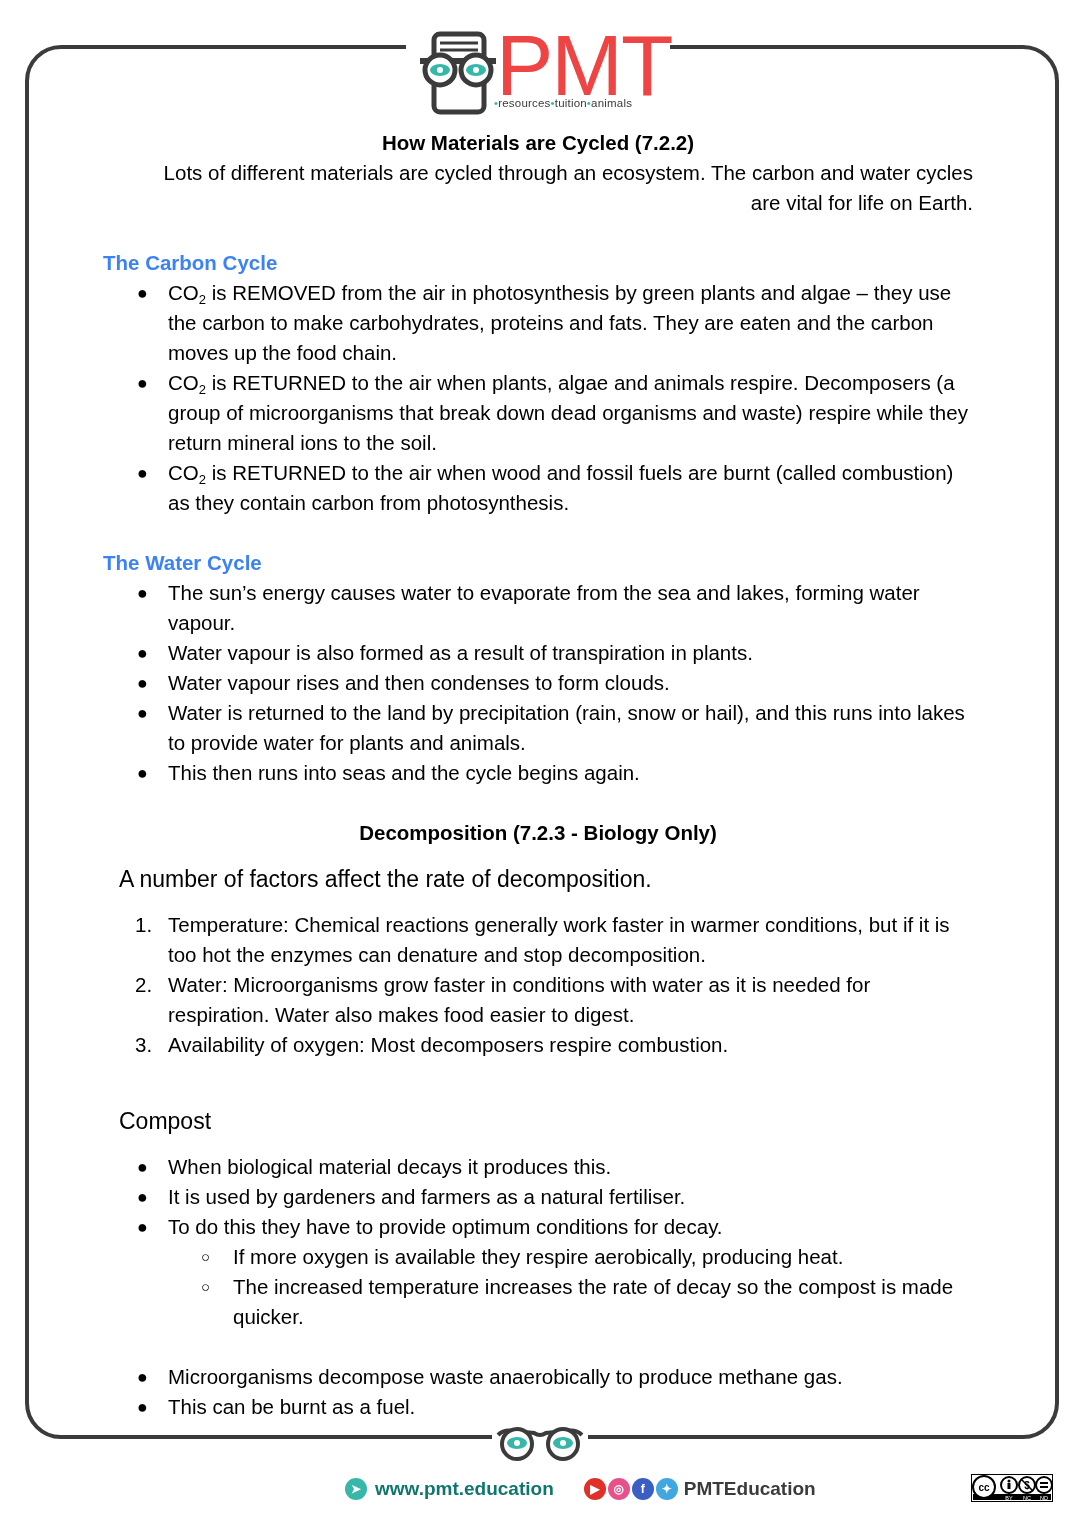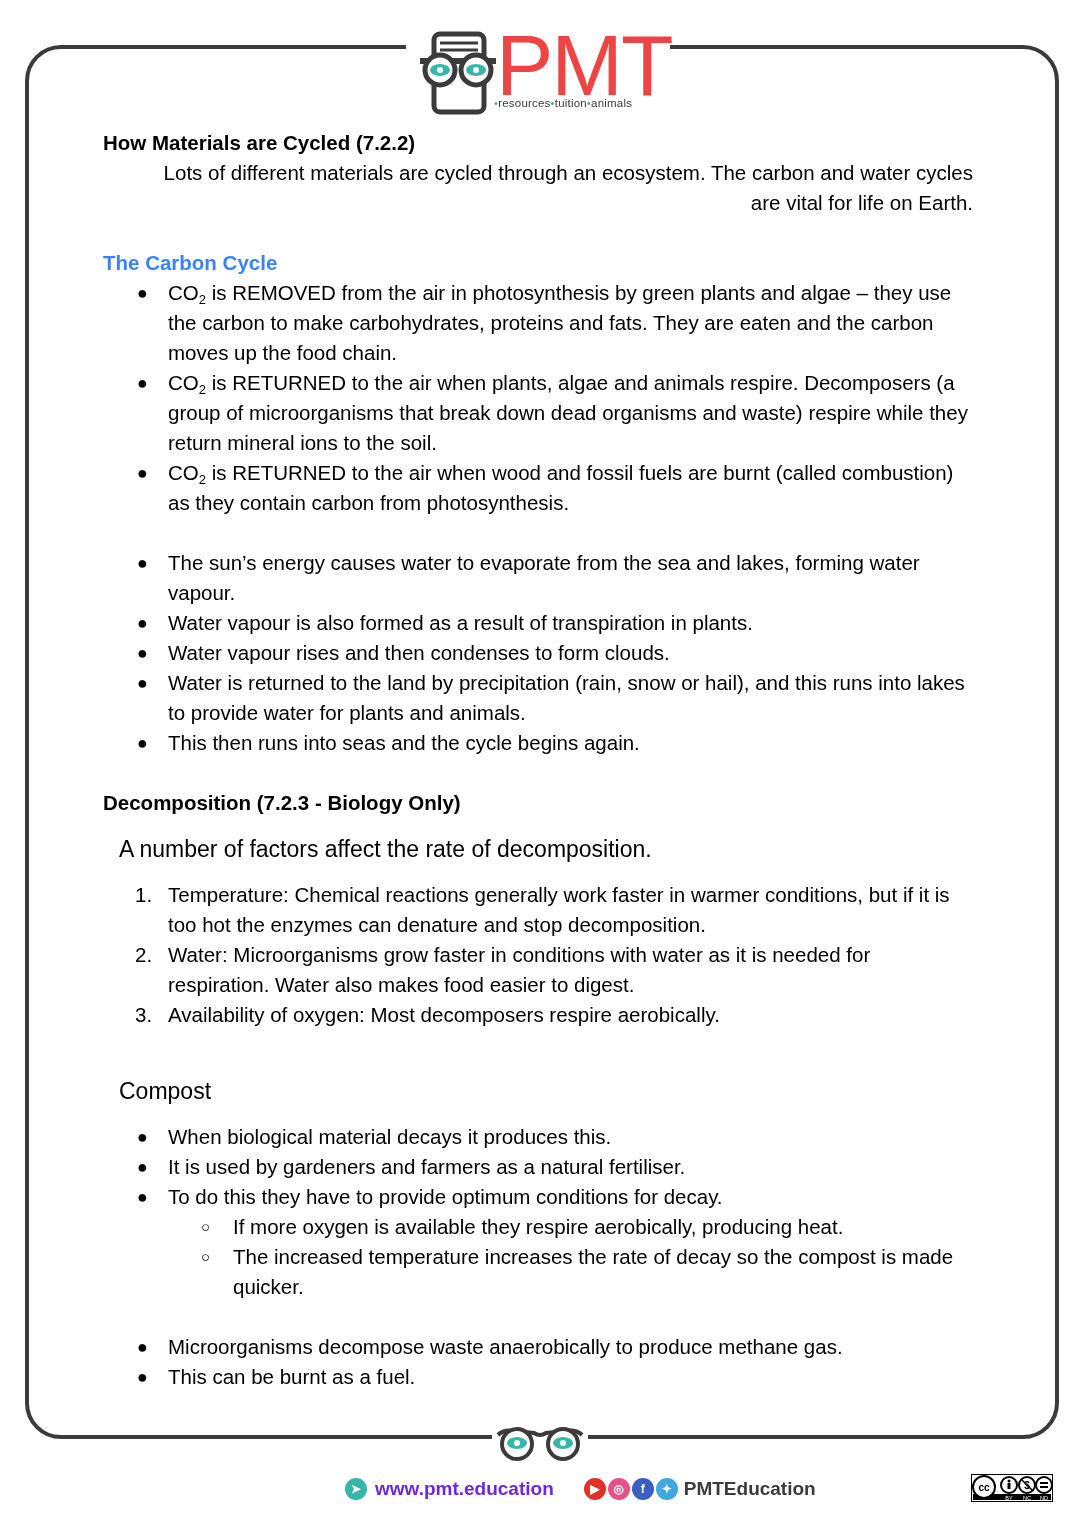"How Materials are Cycled (7.2.2)" .h-center { text-align: left -> center }
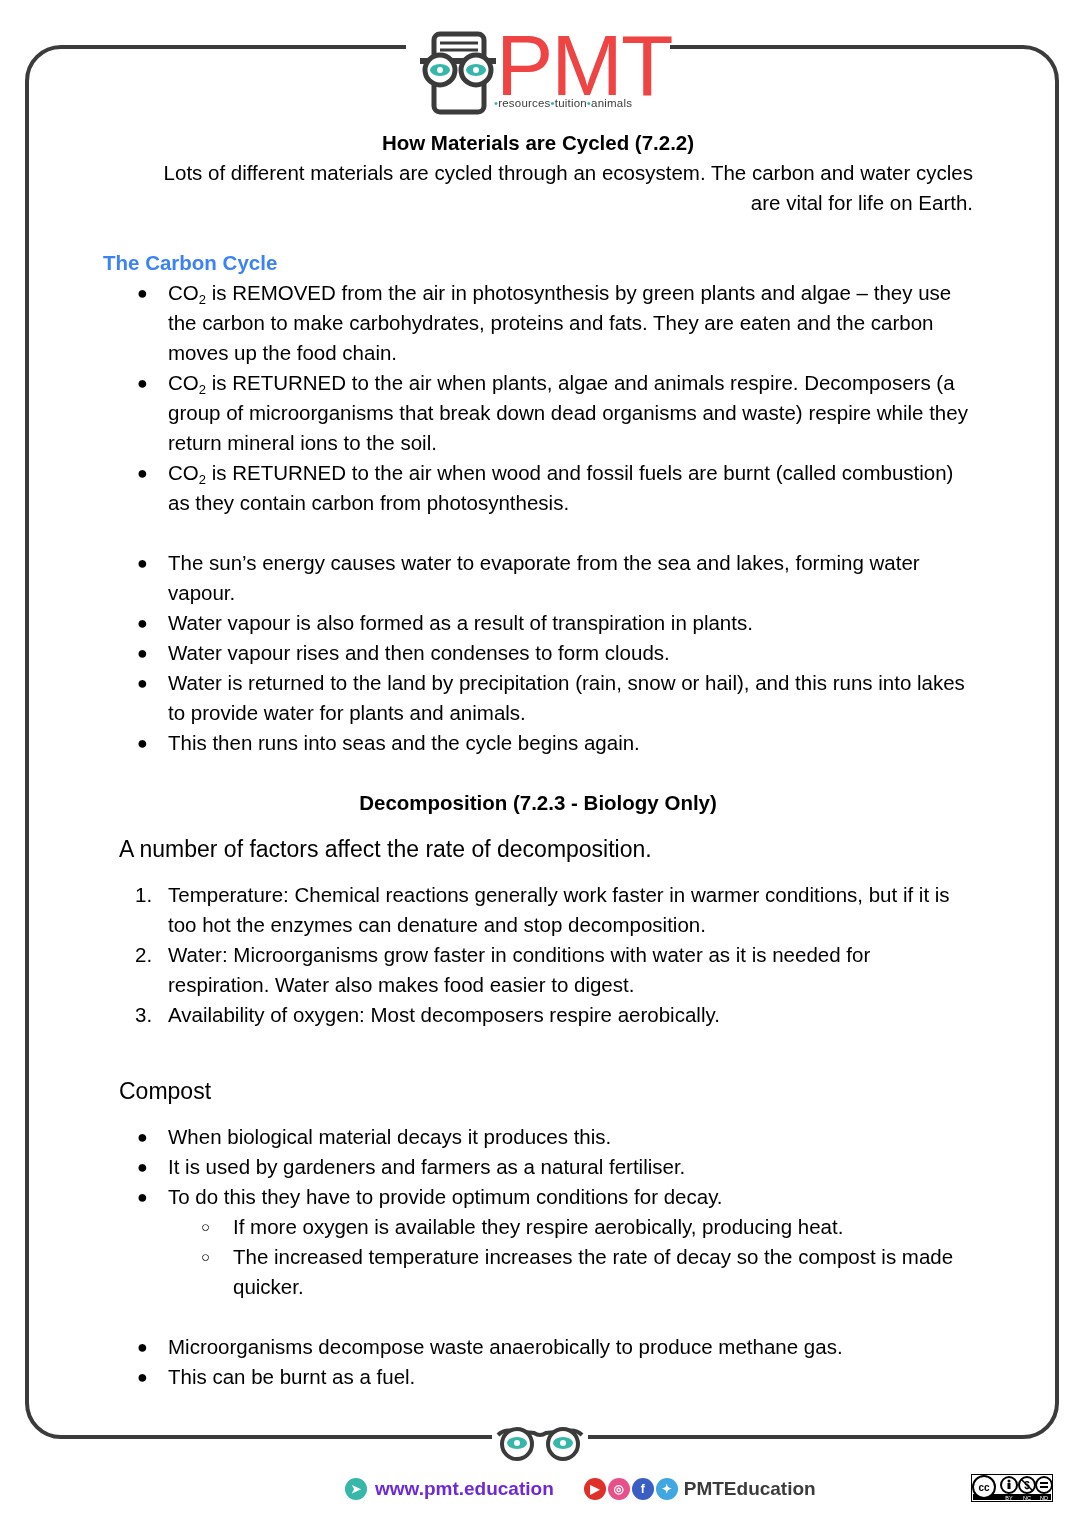"The Water Cycle" h2.section-title { html: none -> <h2>The Water Cycle</h2> }
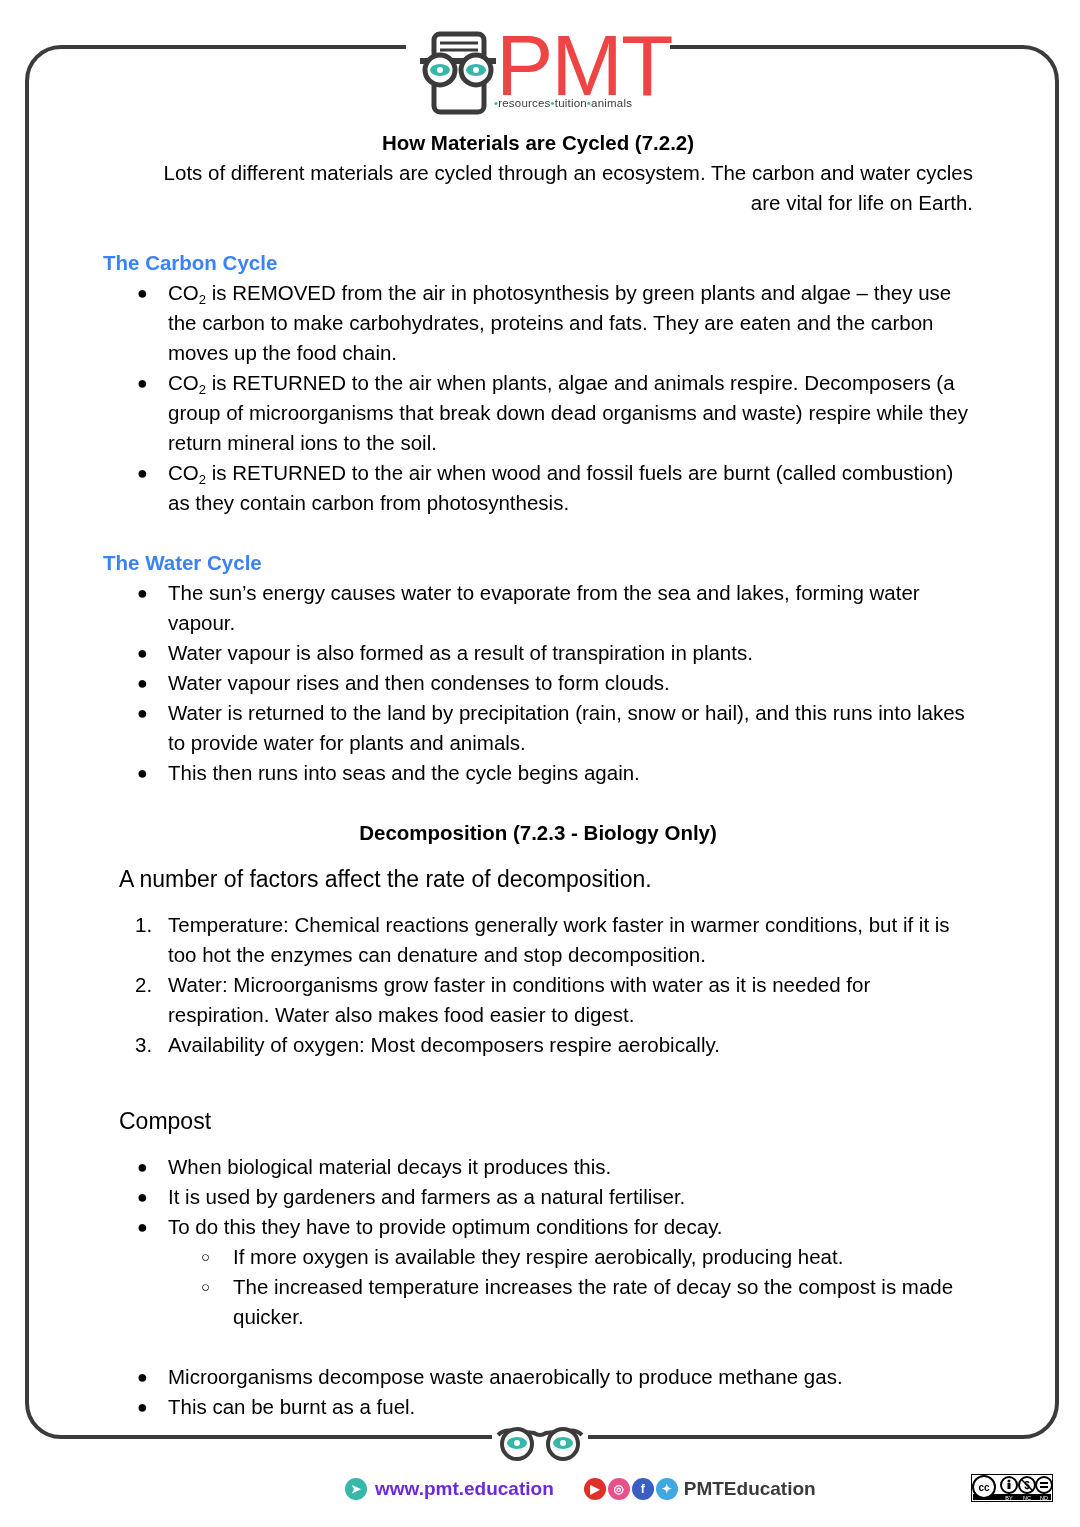"Availability of oxygen: Most decomposers" span { text: aerobically -> combustion }
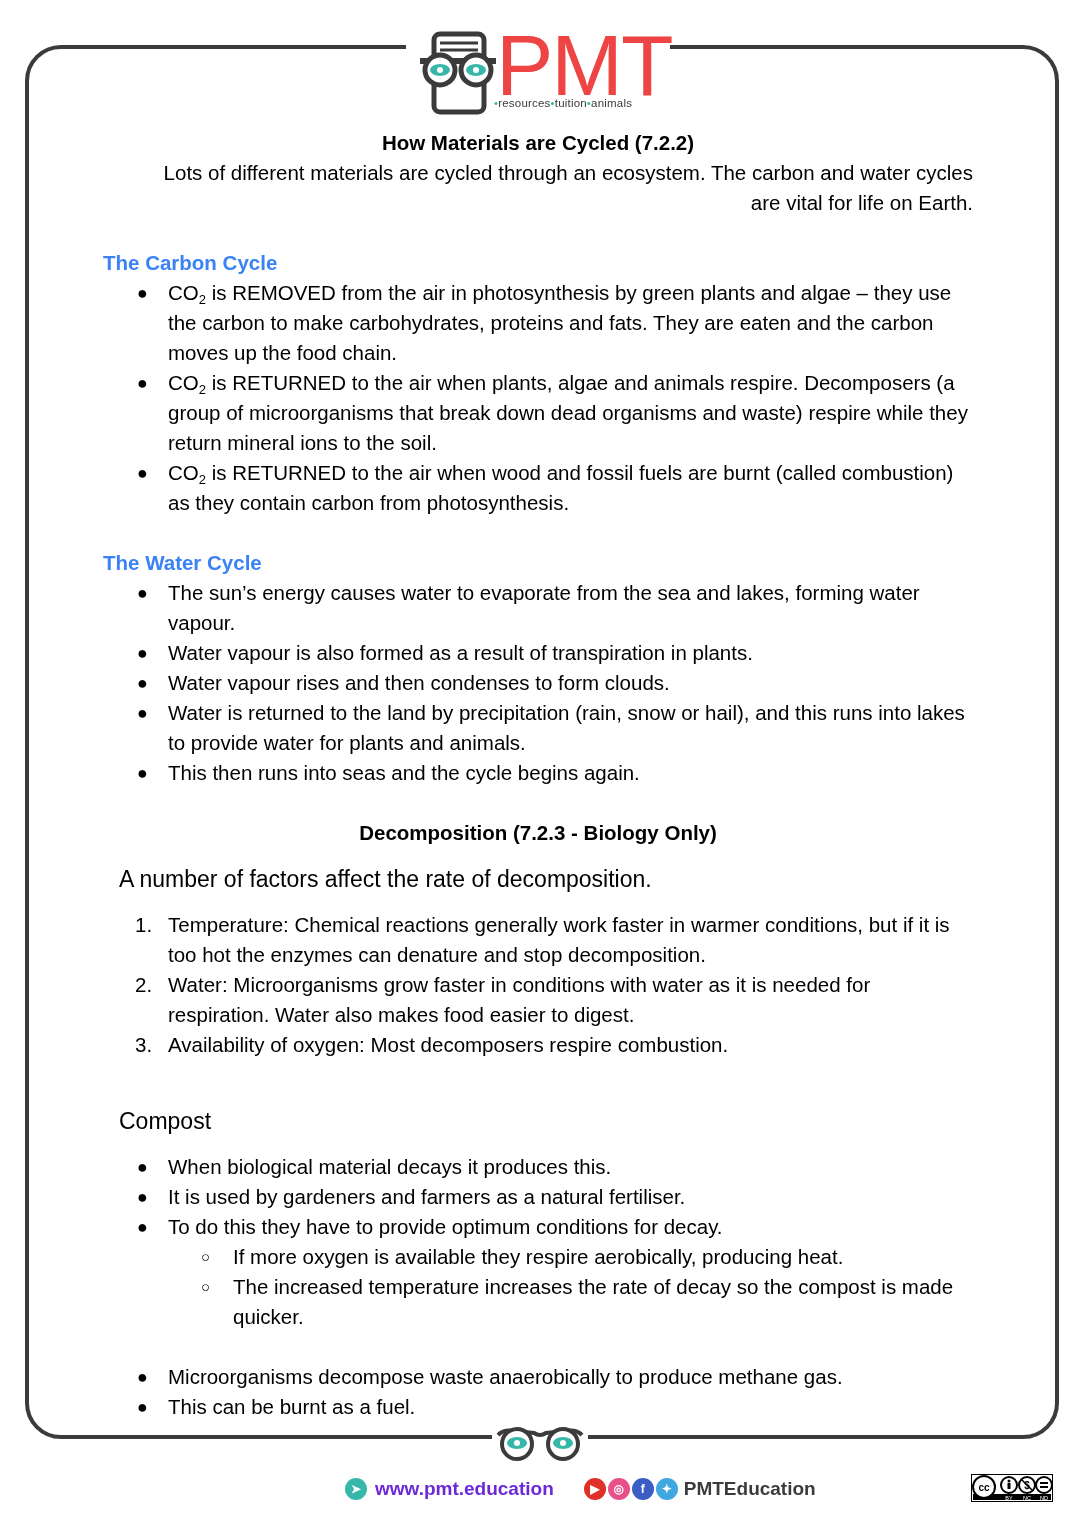"www.pmt.education" a { color: #6d28d9 -> #0f766e }
